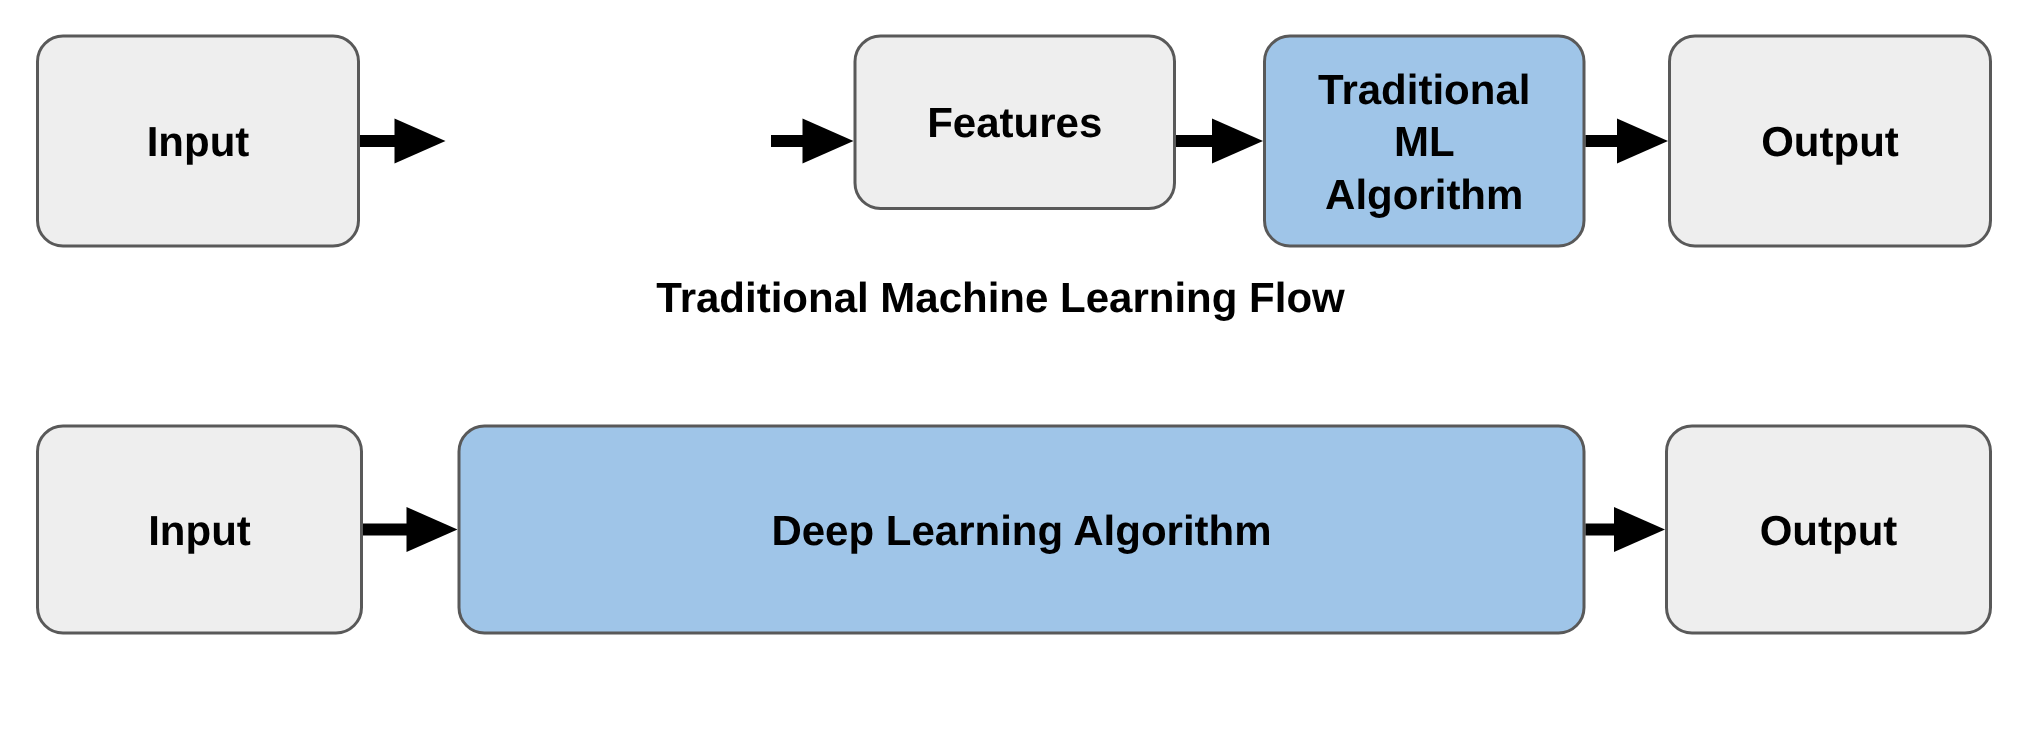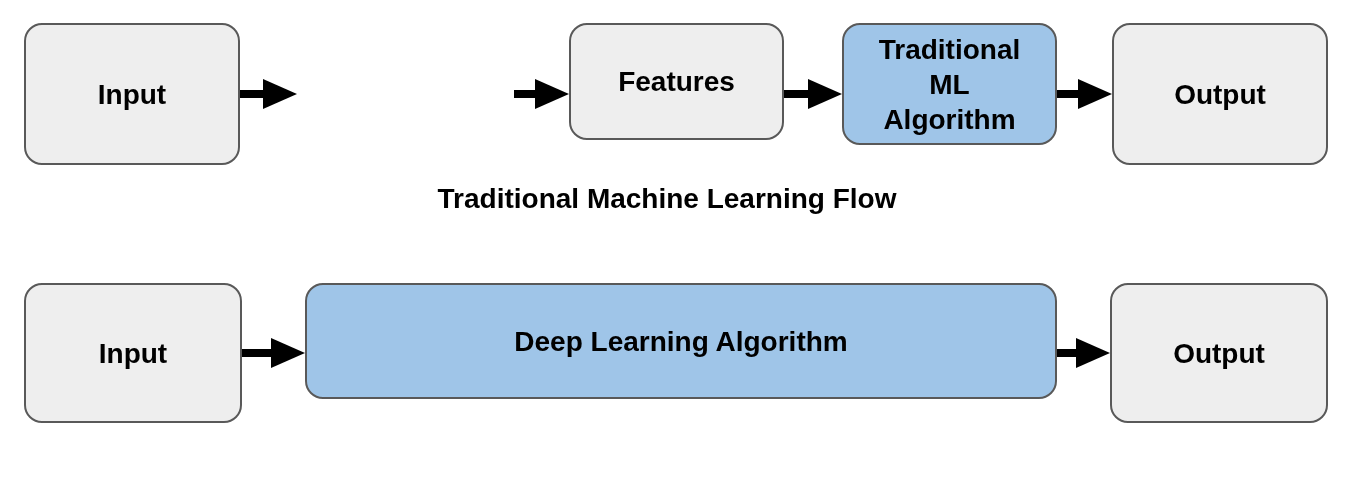"Traditional" div.node { height: 122px -> 142px }
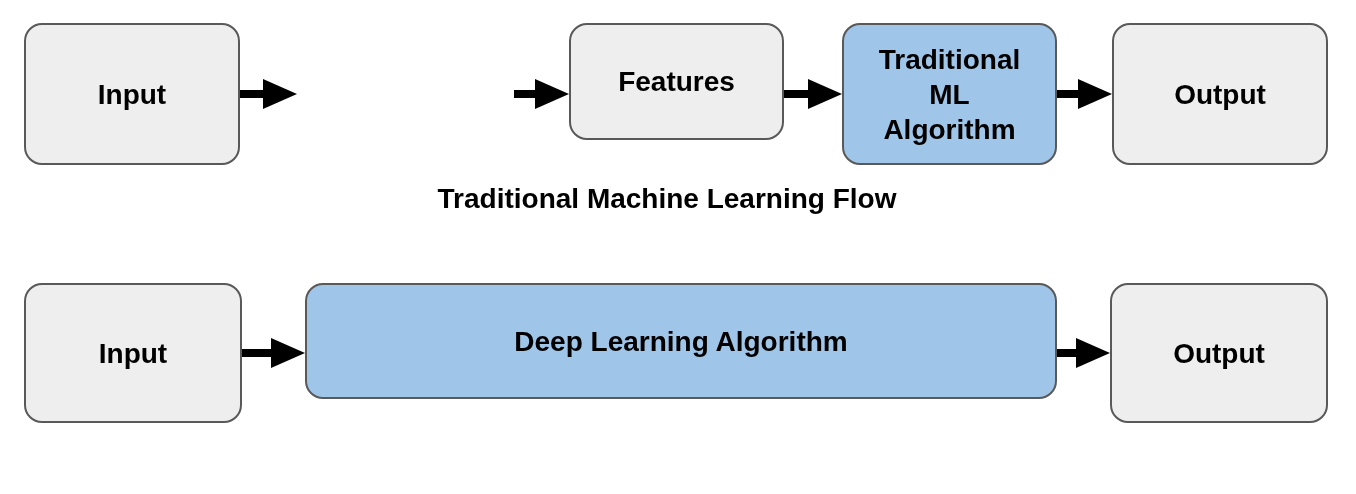"Deep Learning Algorithm" div.node { height: 116px -> 140px }
